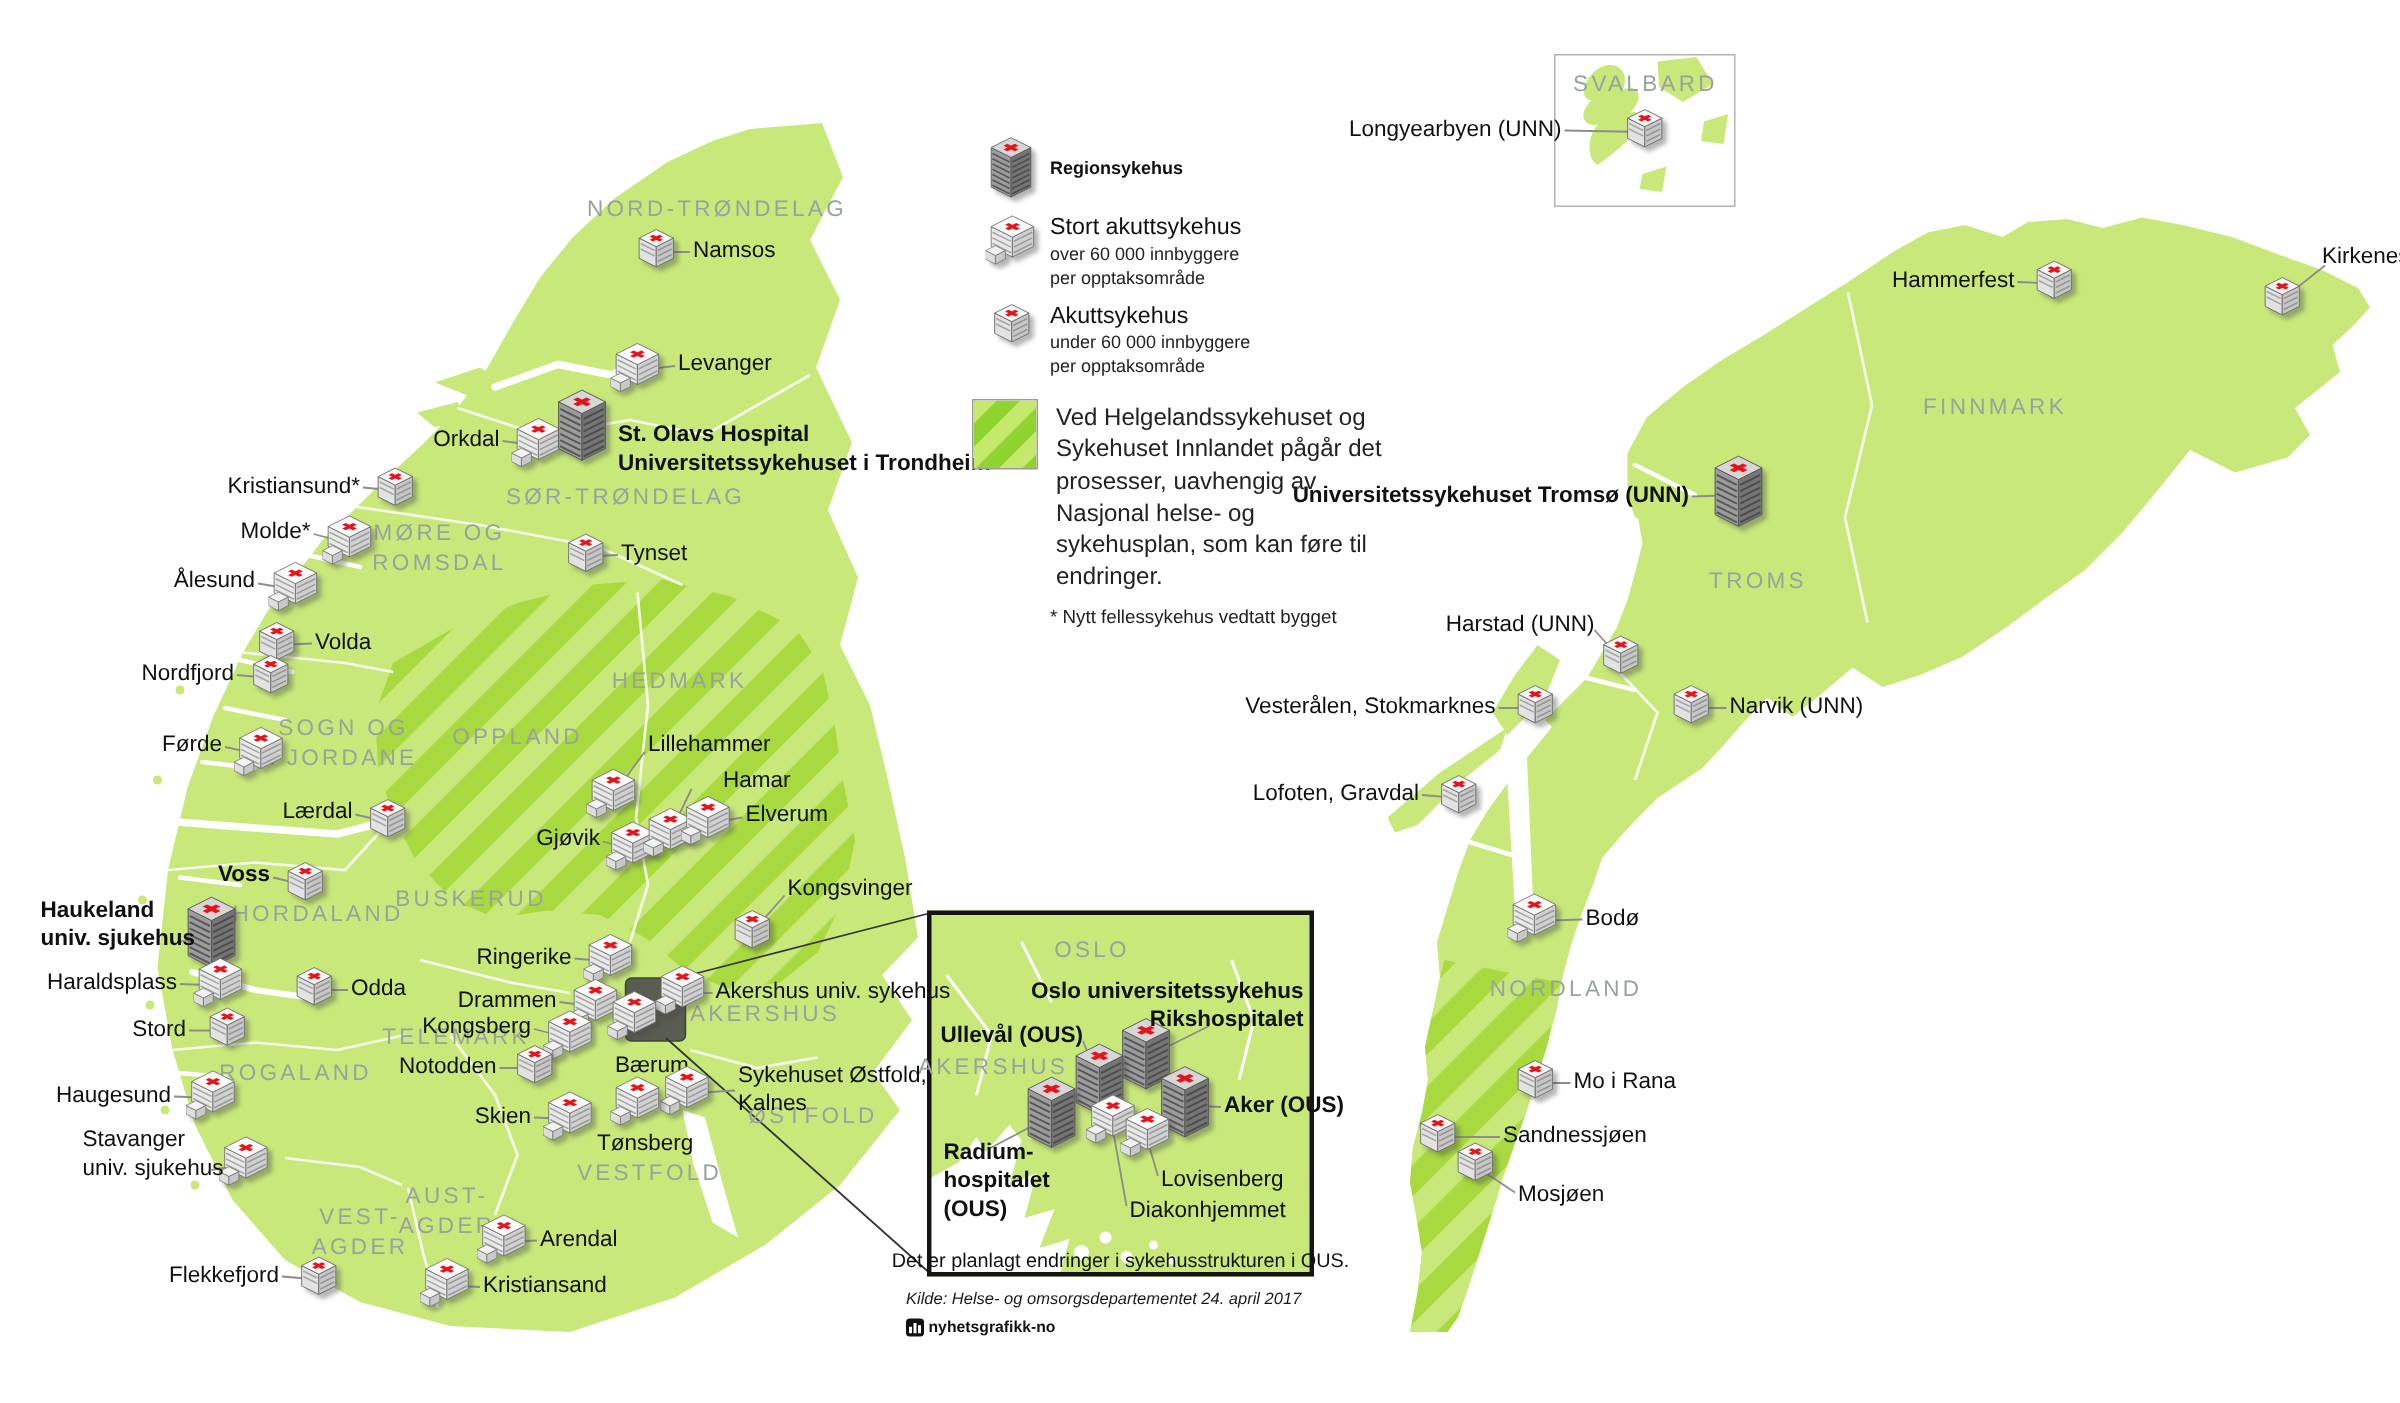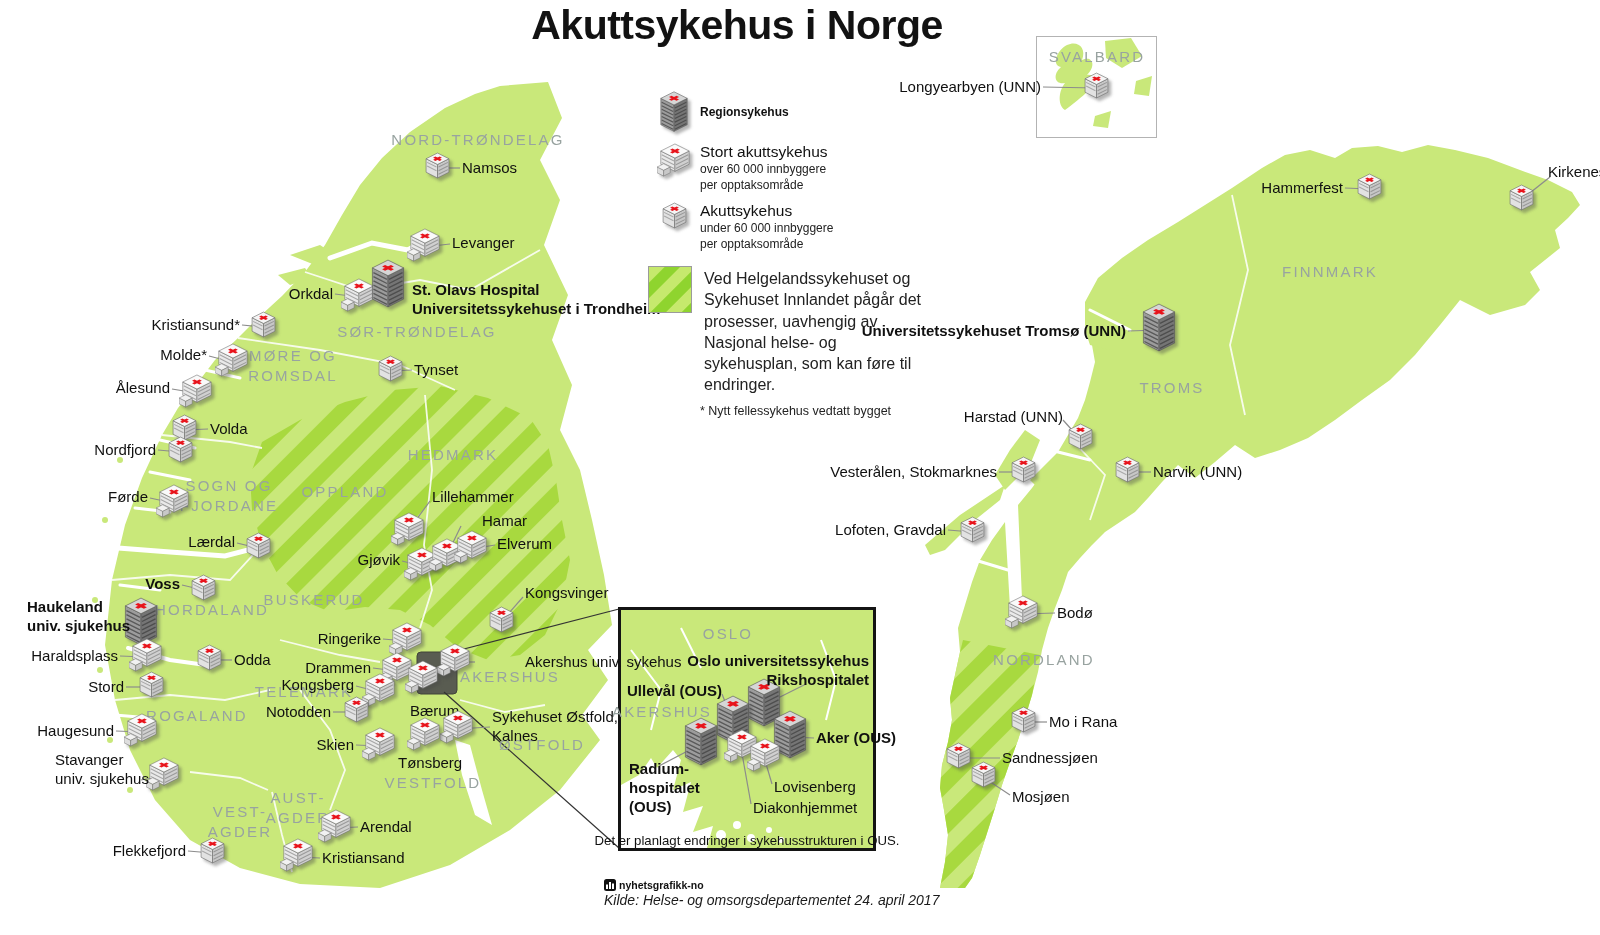"Akuttsykehus i Norge" div.title { html: <div>Akuttsykehus i Norge</div> -> none }
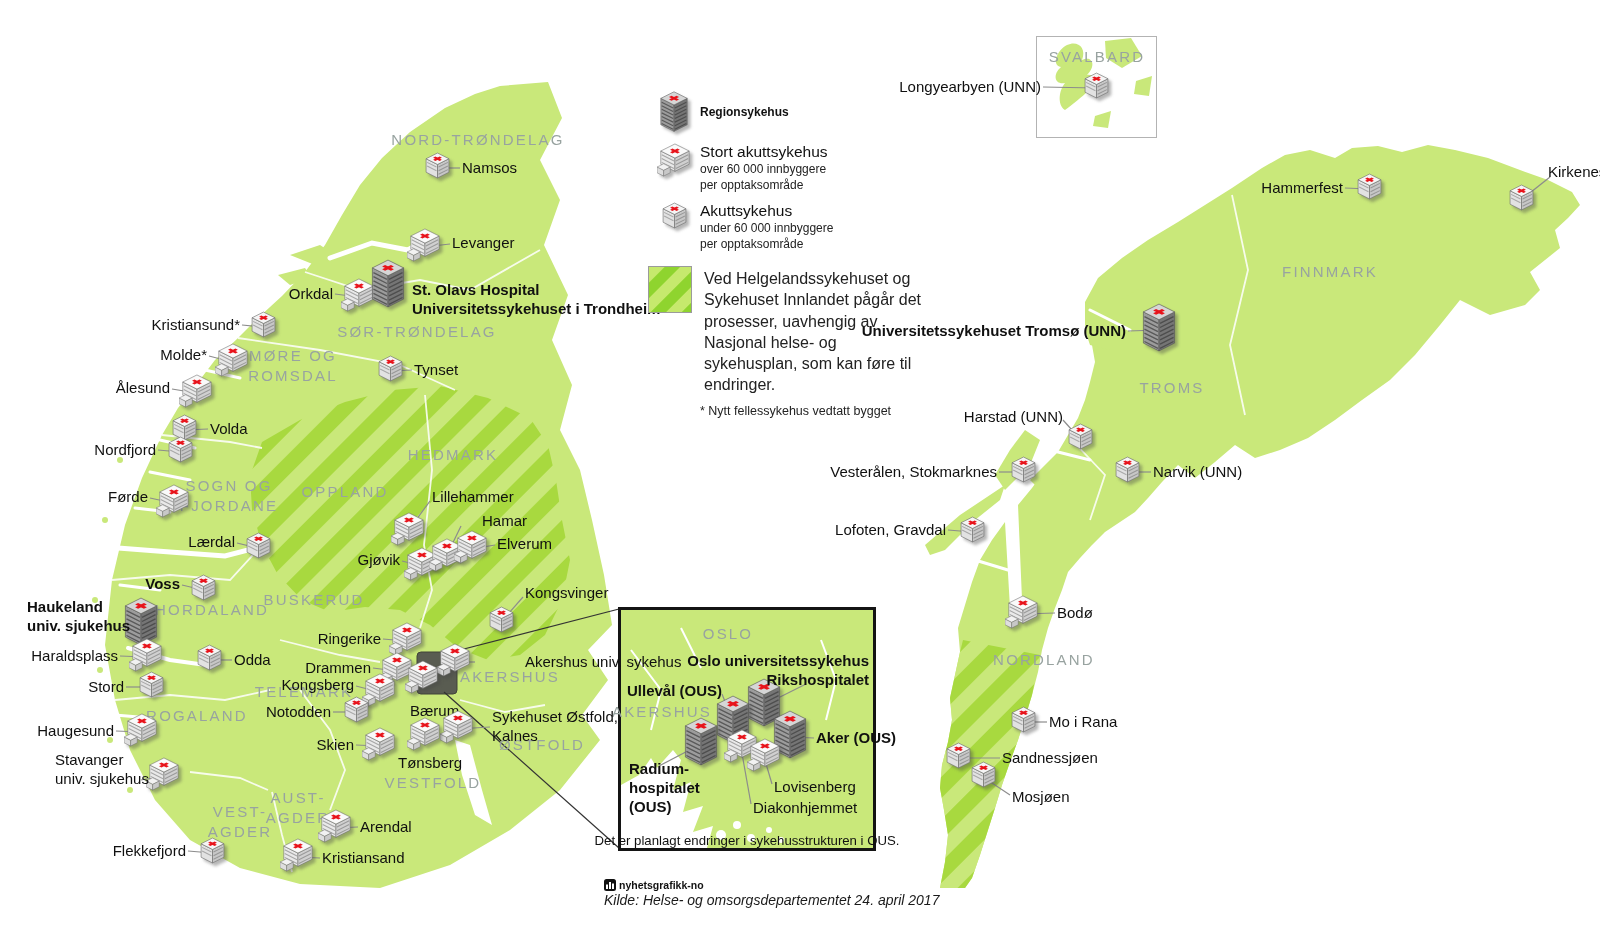"Akershus univ. sykehus" div.hlabel { margin-left: 48px -> none }
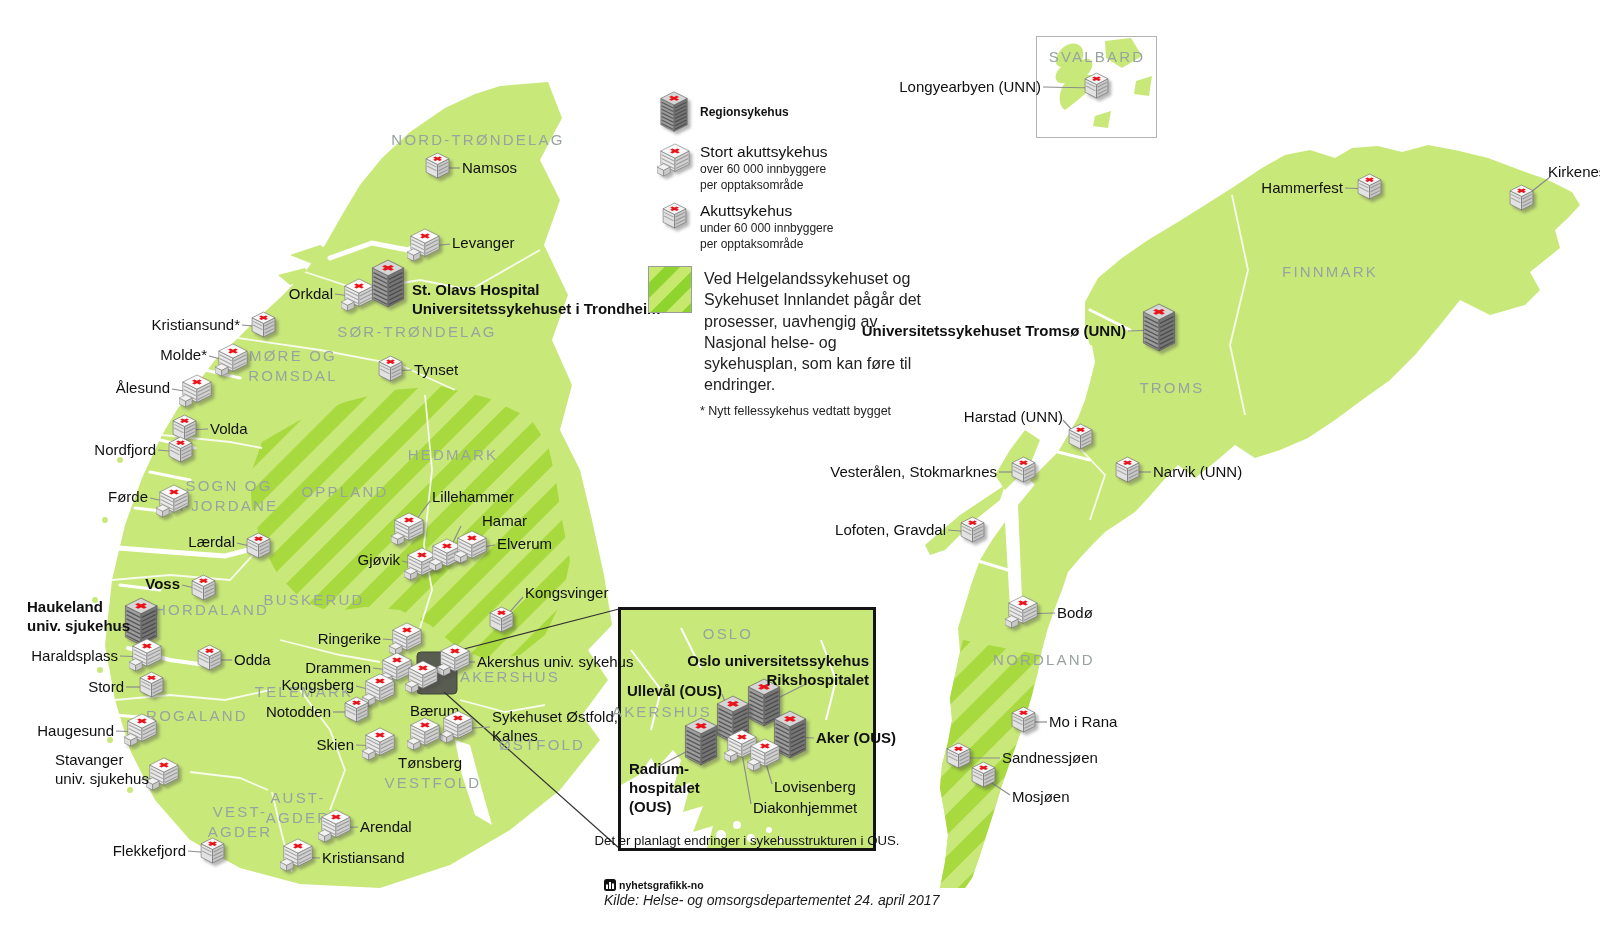"Kilde: Helse- og omsorgsdepartementet" .source { font-size: 14px -> 11px; margin-top: 32px -> none }
